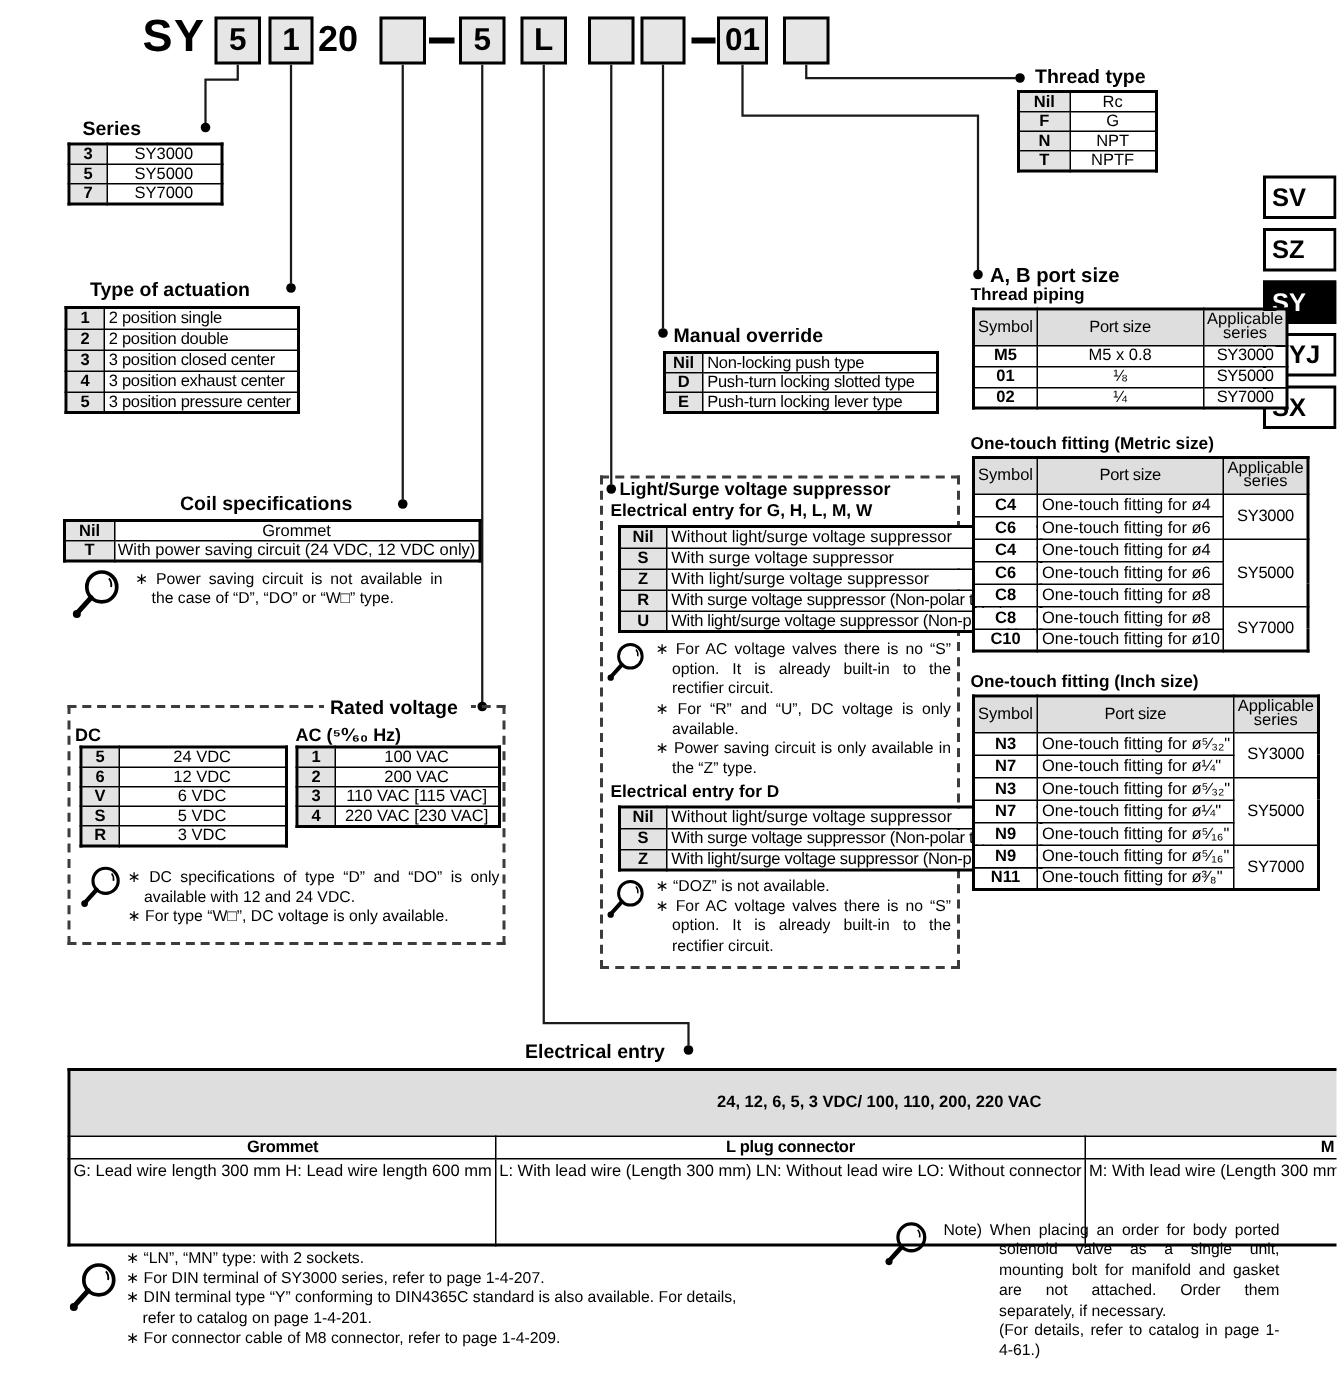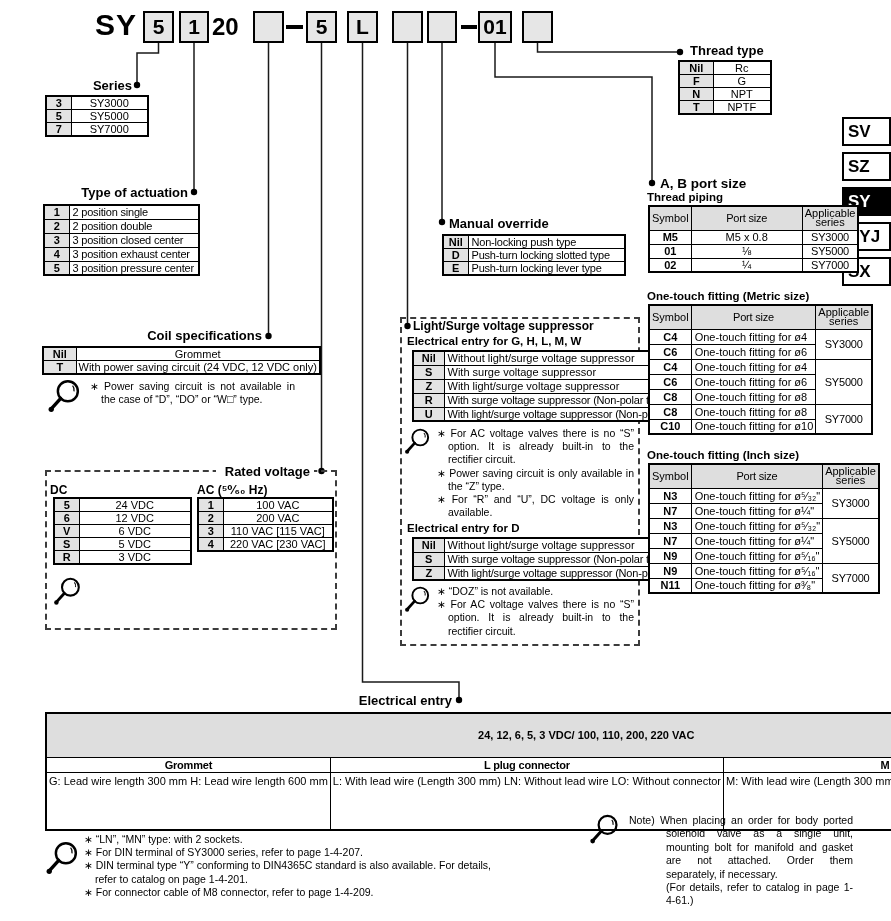"Series" .ttl-r { text-align: right -> none }
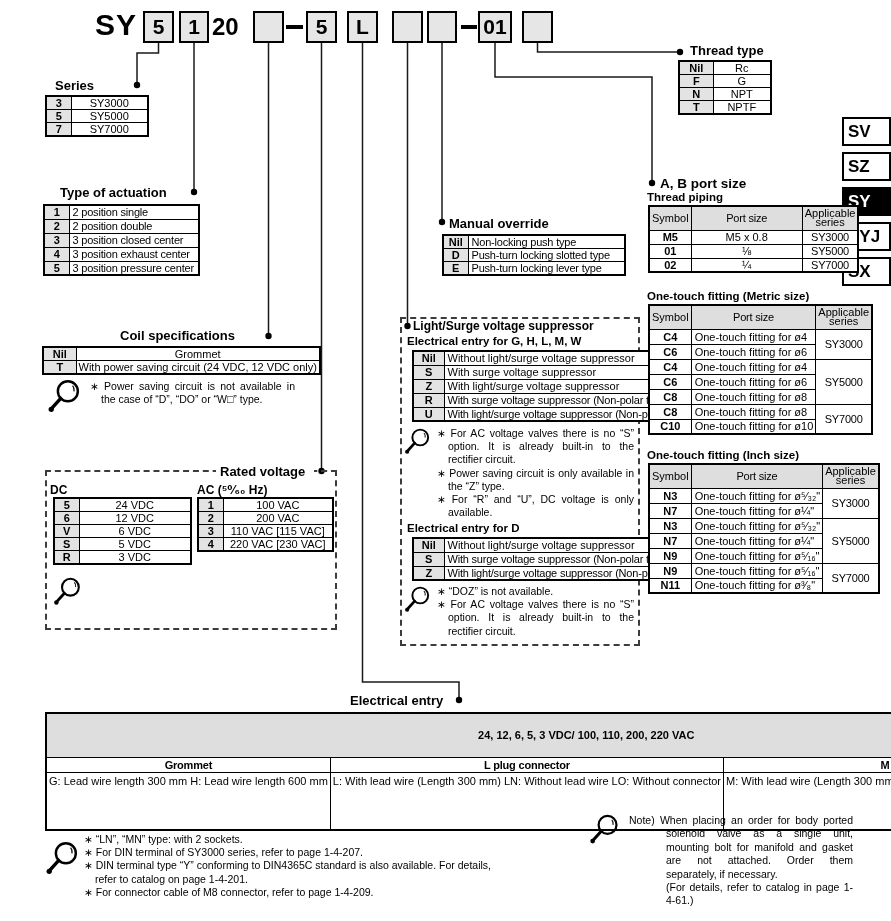"∗ Power saving circuit is only" div.note { order: before "∗ For “R” and “U”," -> after "∗ For “R” and “U”," }
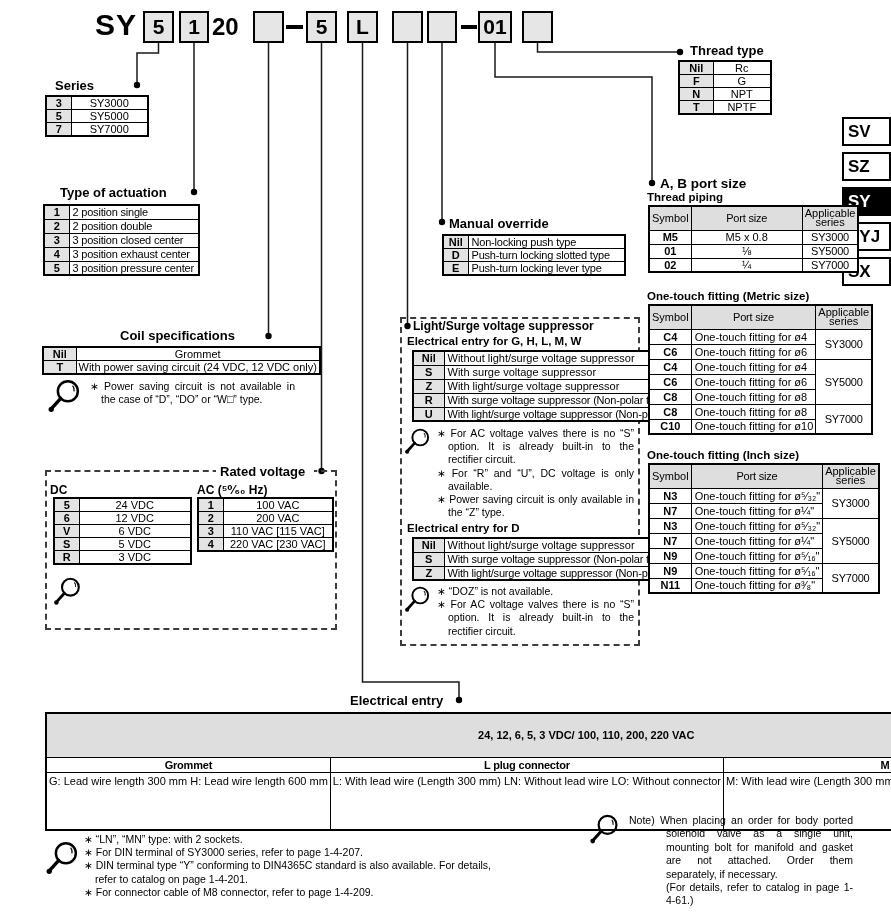"∗ DC specifications of type" div.notes { html: none -> <div> <div>∗ DC specifications of type “D” and “DO” is only available with 12 and 24 VDC.</div> <div>∗ For type “W□”, DC voltage is only available.</div> </div> }
